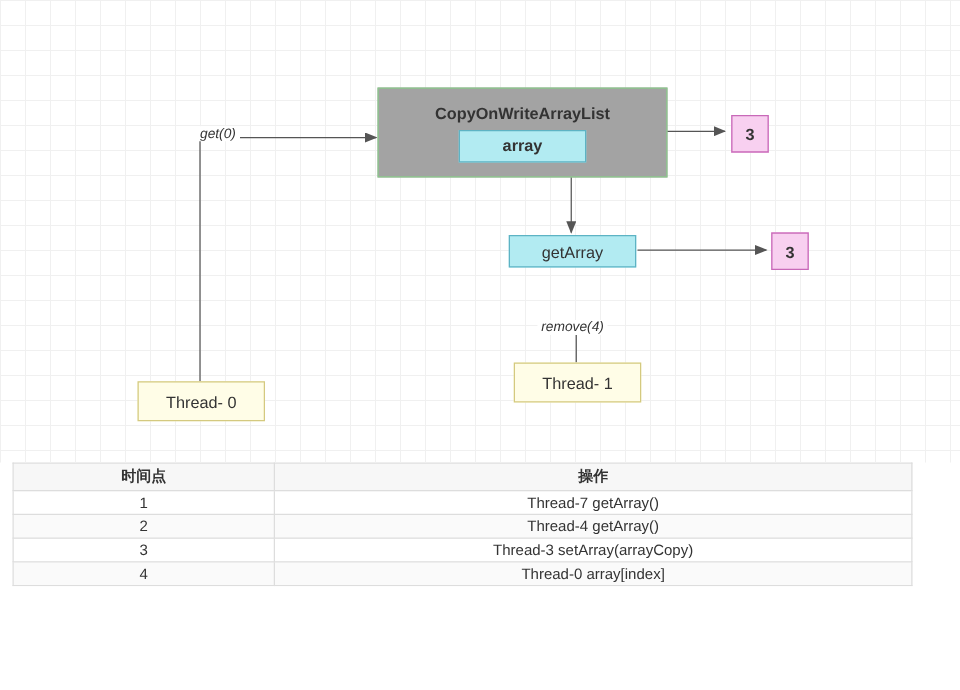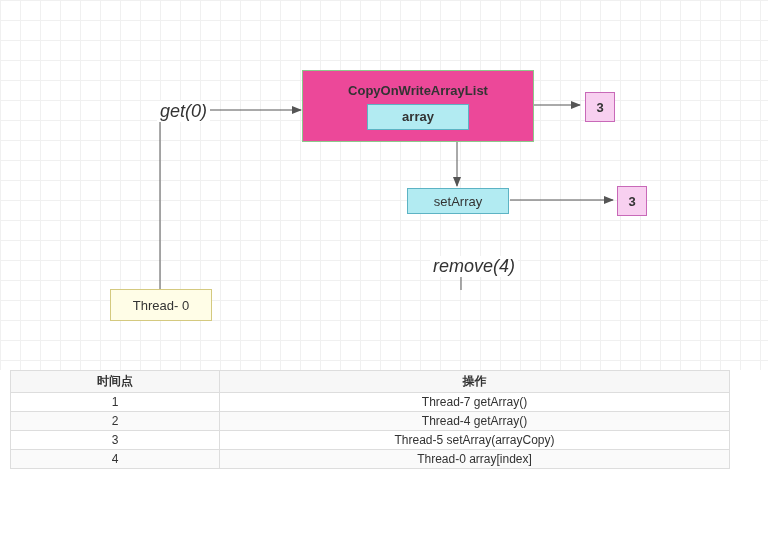"CopyOnWriteArrayList" .green { background: #ec4899 -> #a3a3a3 }
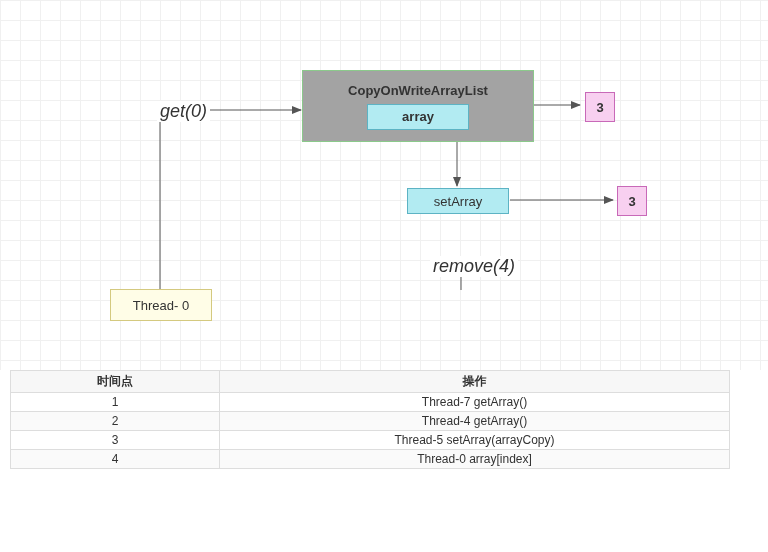"get(0)" .lbl { font-size: 18px -> 11px }
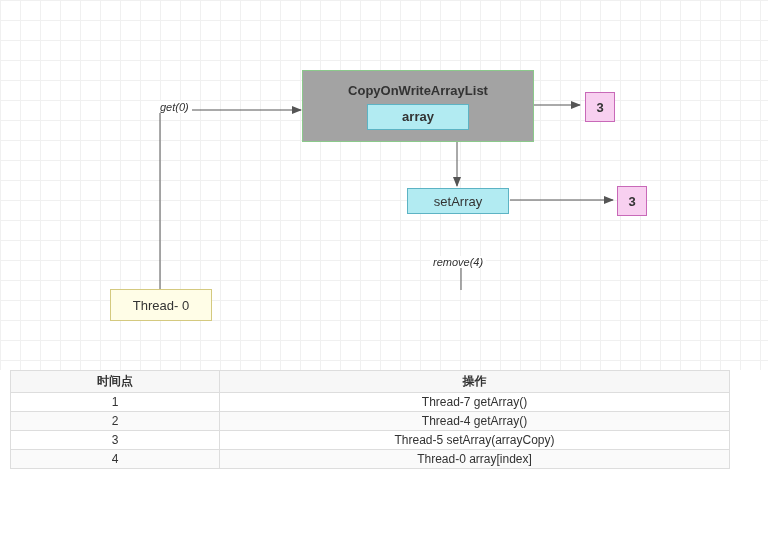"setArray" span { text: setArray -> getArray }
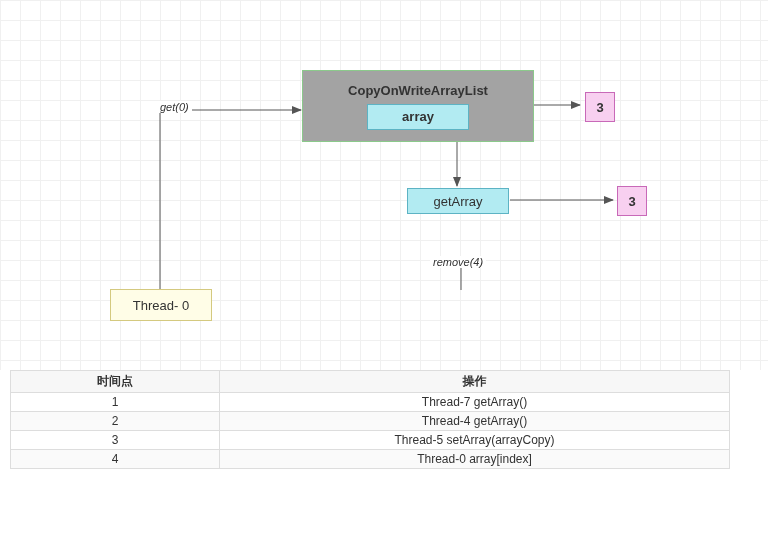"Thread- 1" div.box { html: none -> <div> <span>Thread- 1</span> </div> }
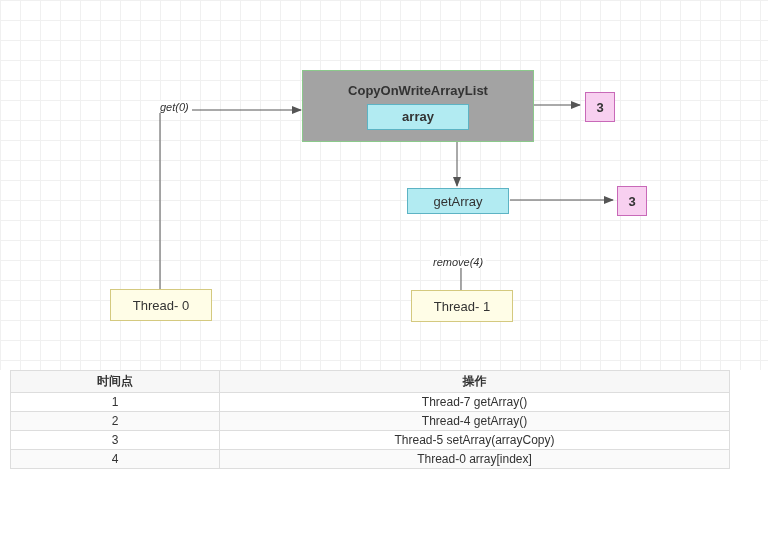"Thread- 0" div.box { top: 289px -> 305px }
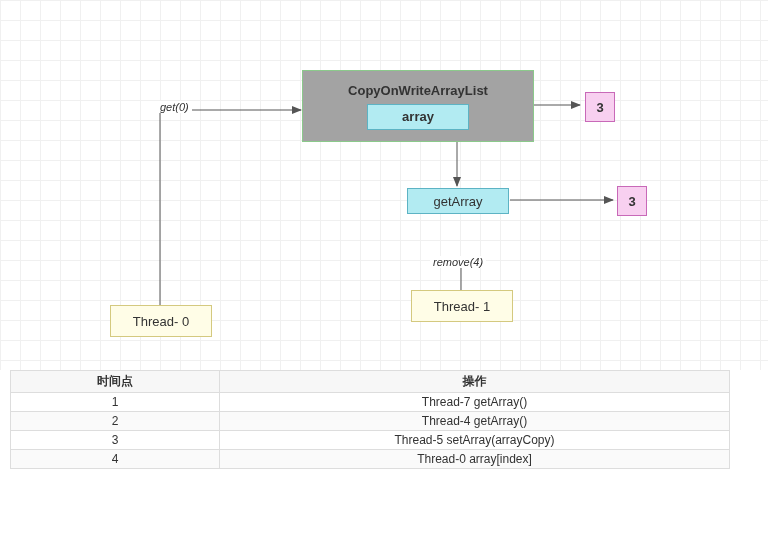"Thread-5 setArray(arrayCopy)" td { text: Thread-5 -> Thread-3 }
